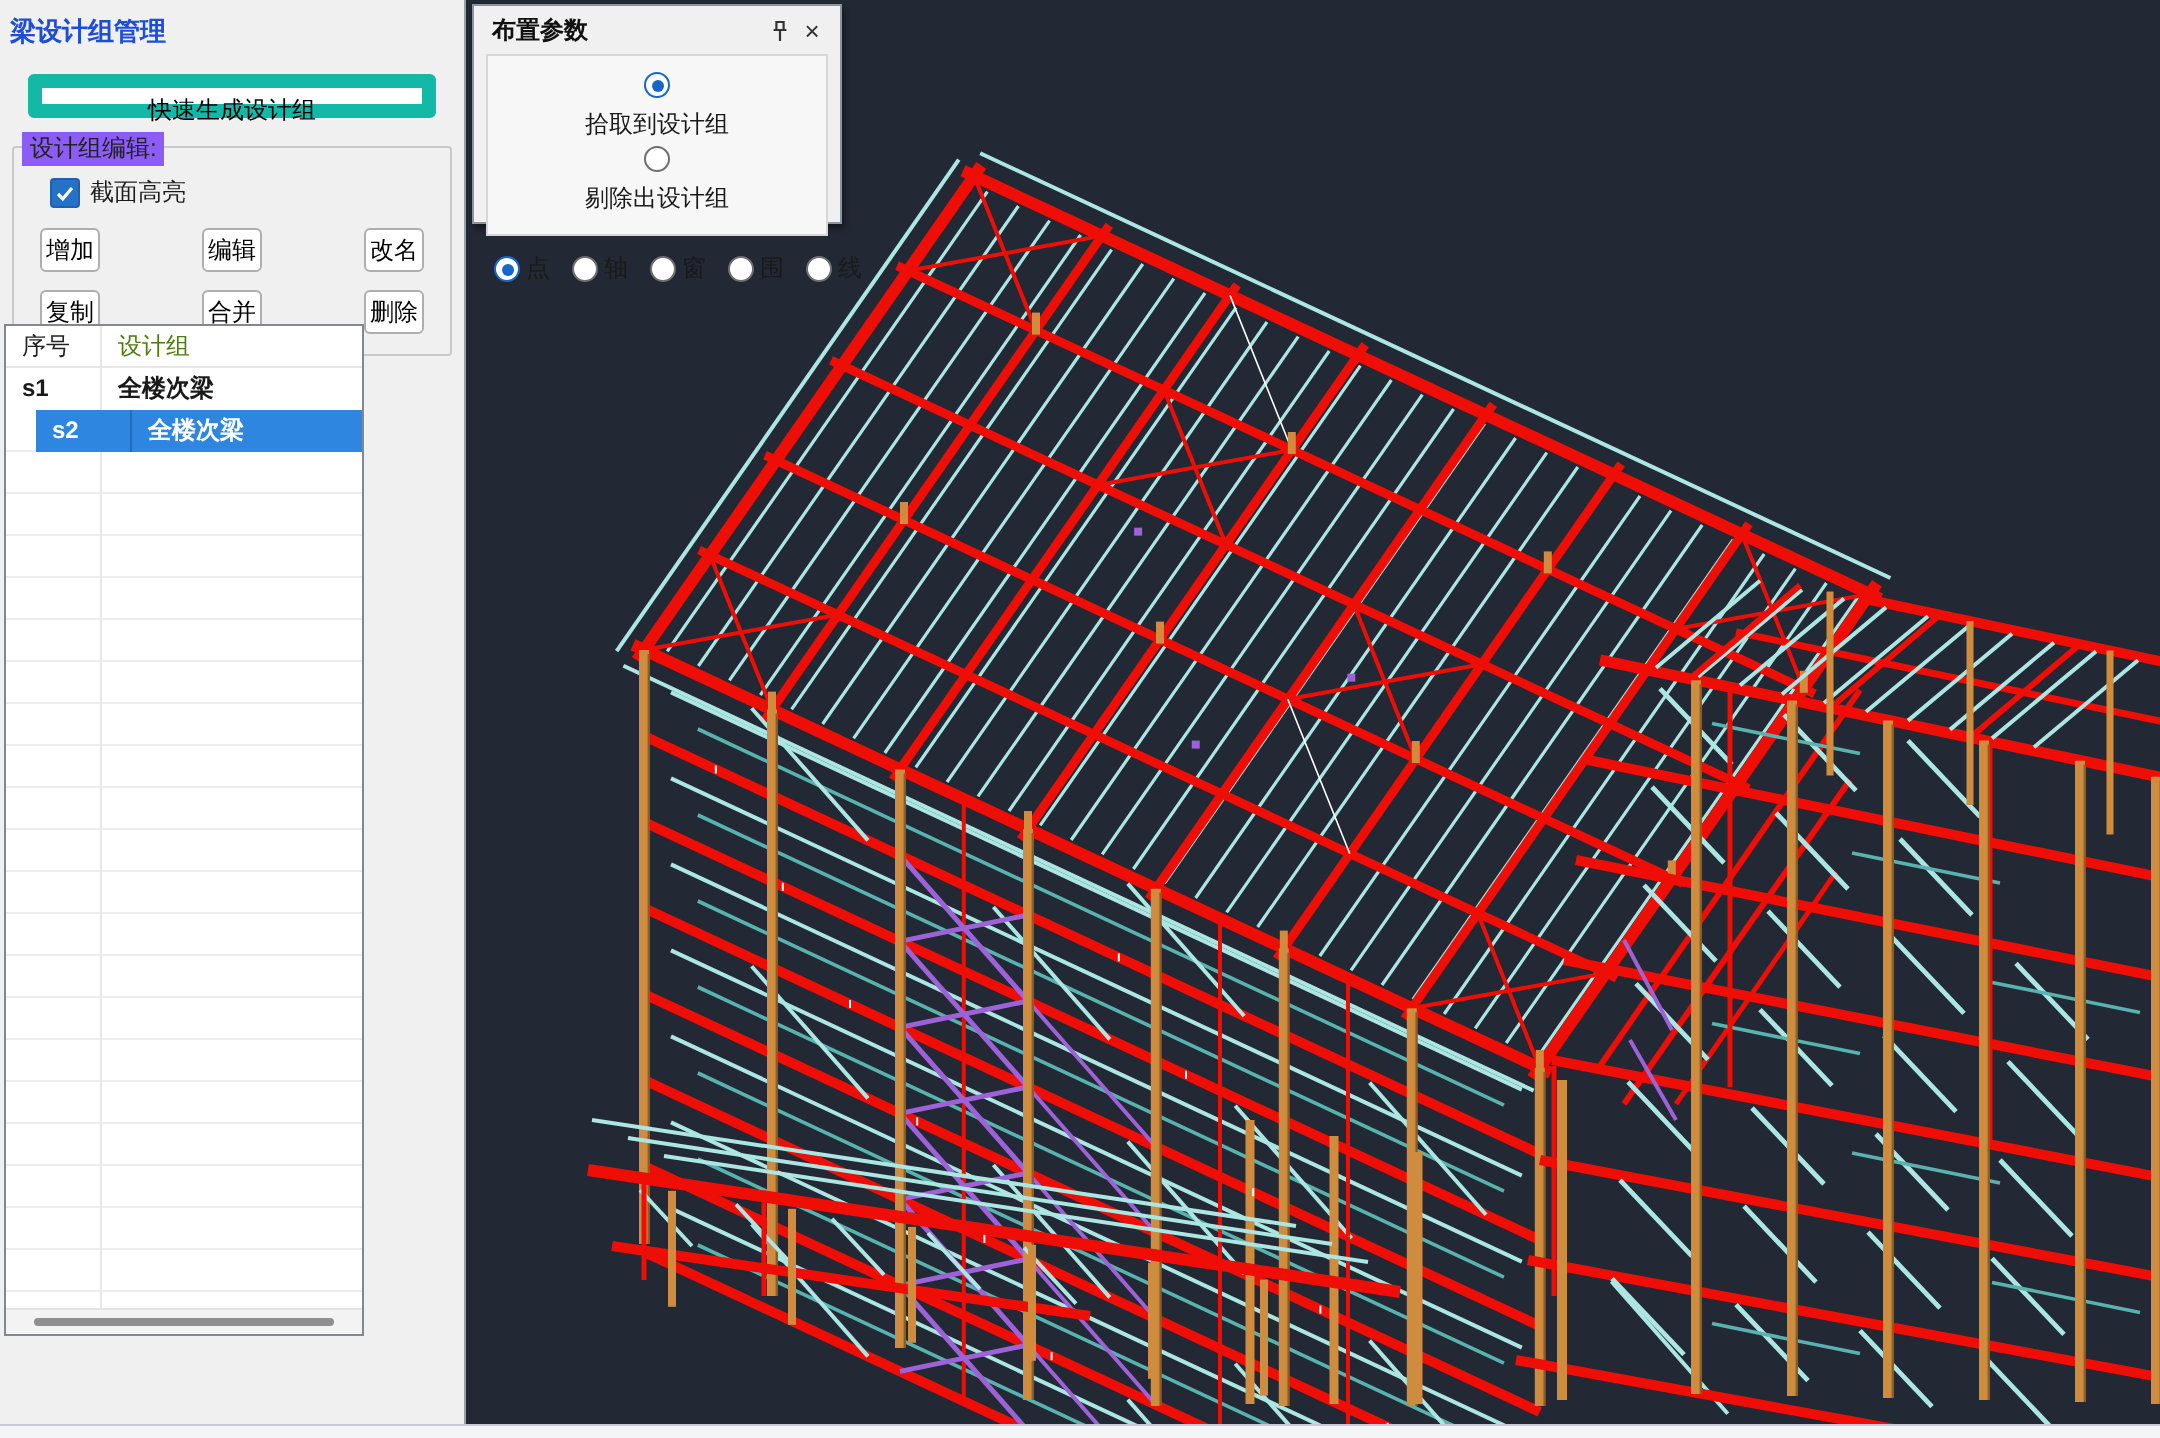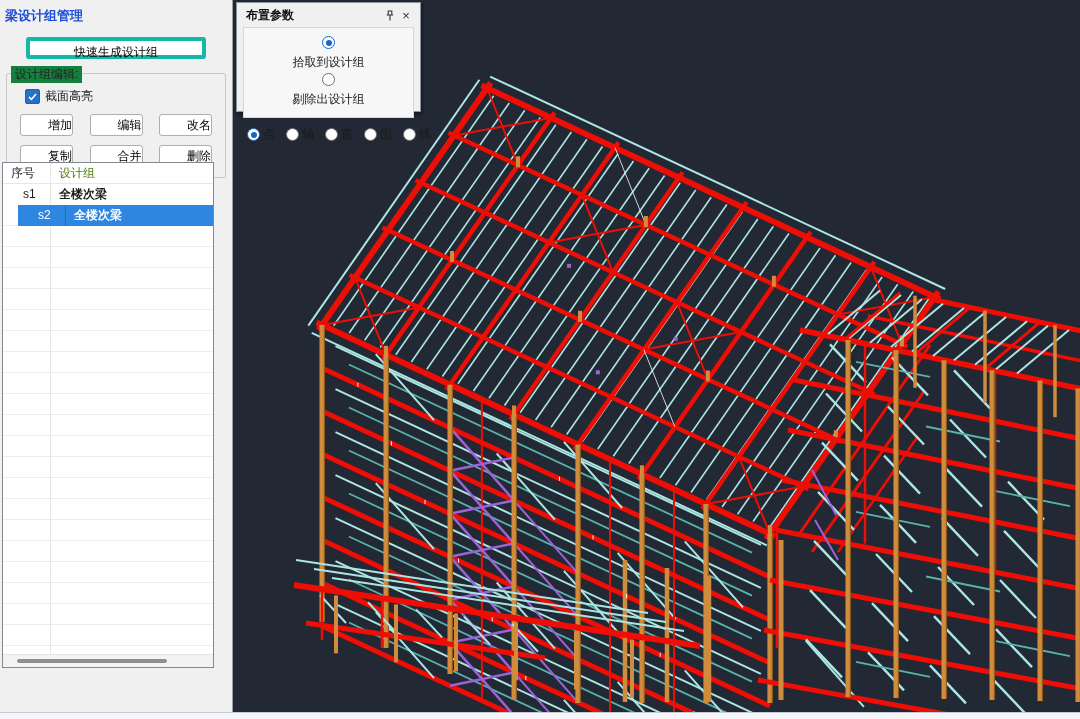"快速生成设计组" .quick-btn { border: 4px solid #14b8a6 -> 7px solid #14b8a6; width: 180px -> 204px }
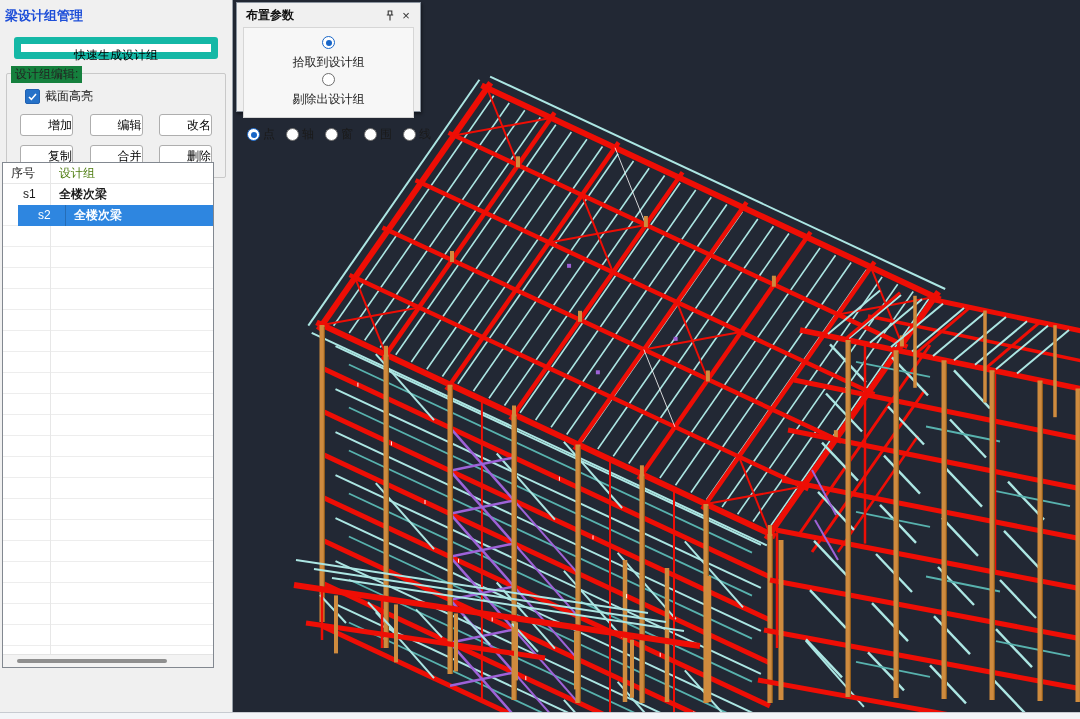"设计组编辑:" .group-label { background: #15803d -> #8b5cf6 }
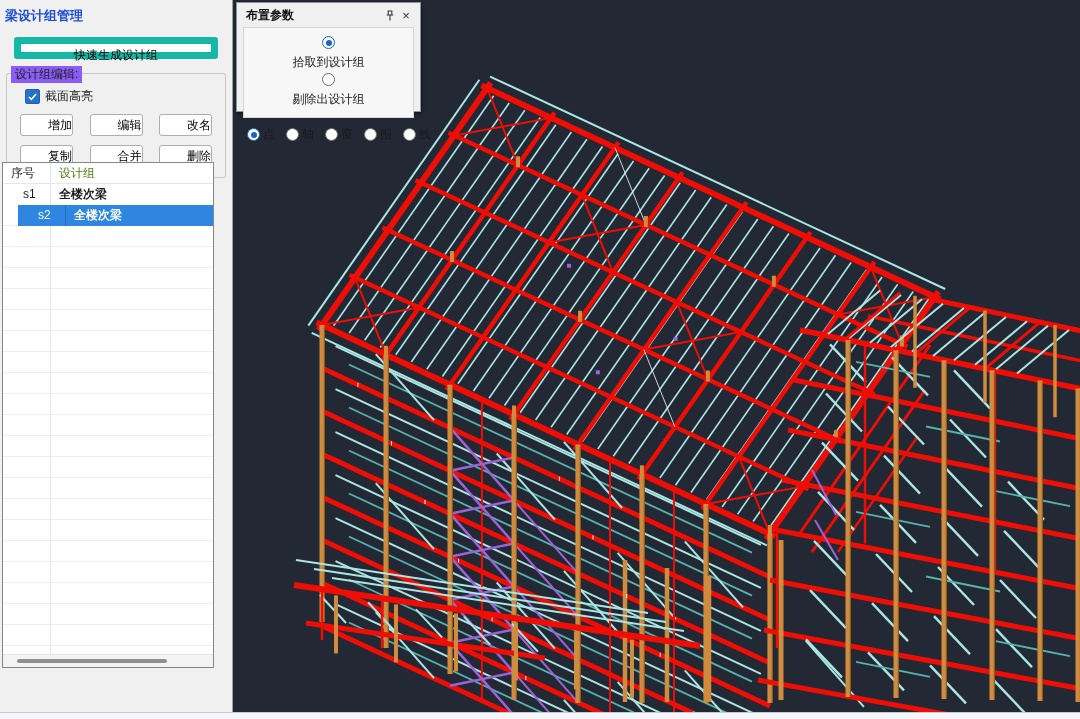"增加" .btn-row button { text-align: right -> none; width: 53px -> 30px }
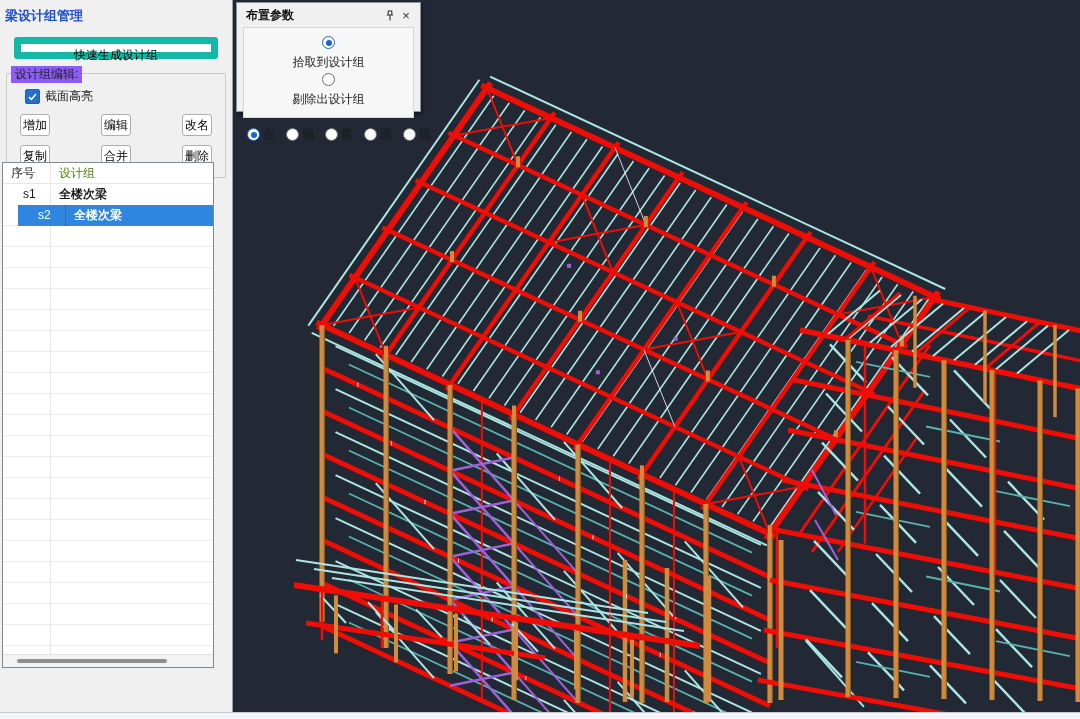"序号" .dg-list { width: 212px -> 180px }
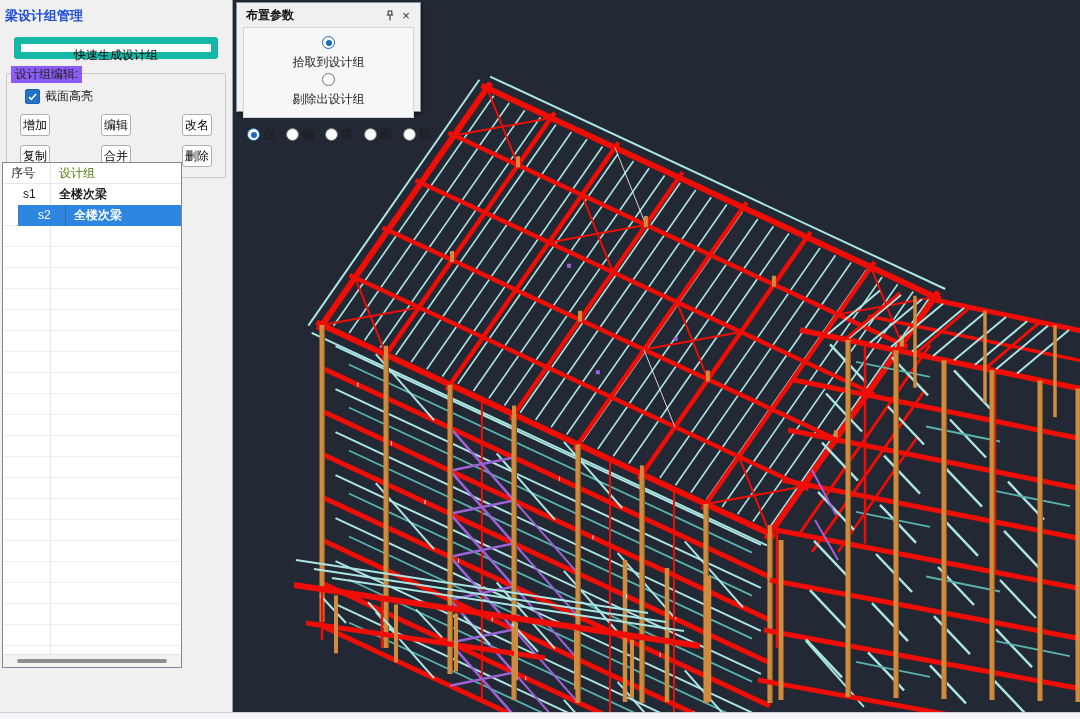"s1" .dg-row .c1 { font-weight: none -> bold; padding-left: 20px -> 8px }
